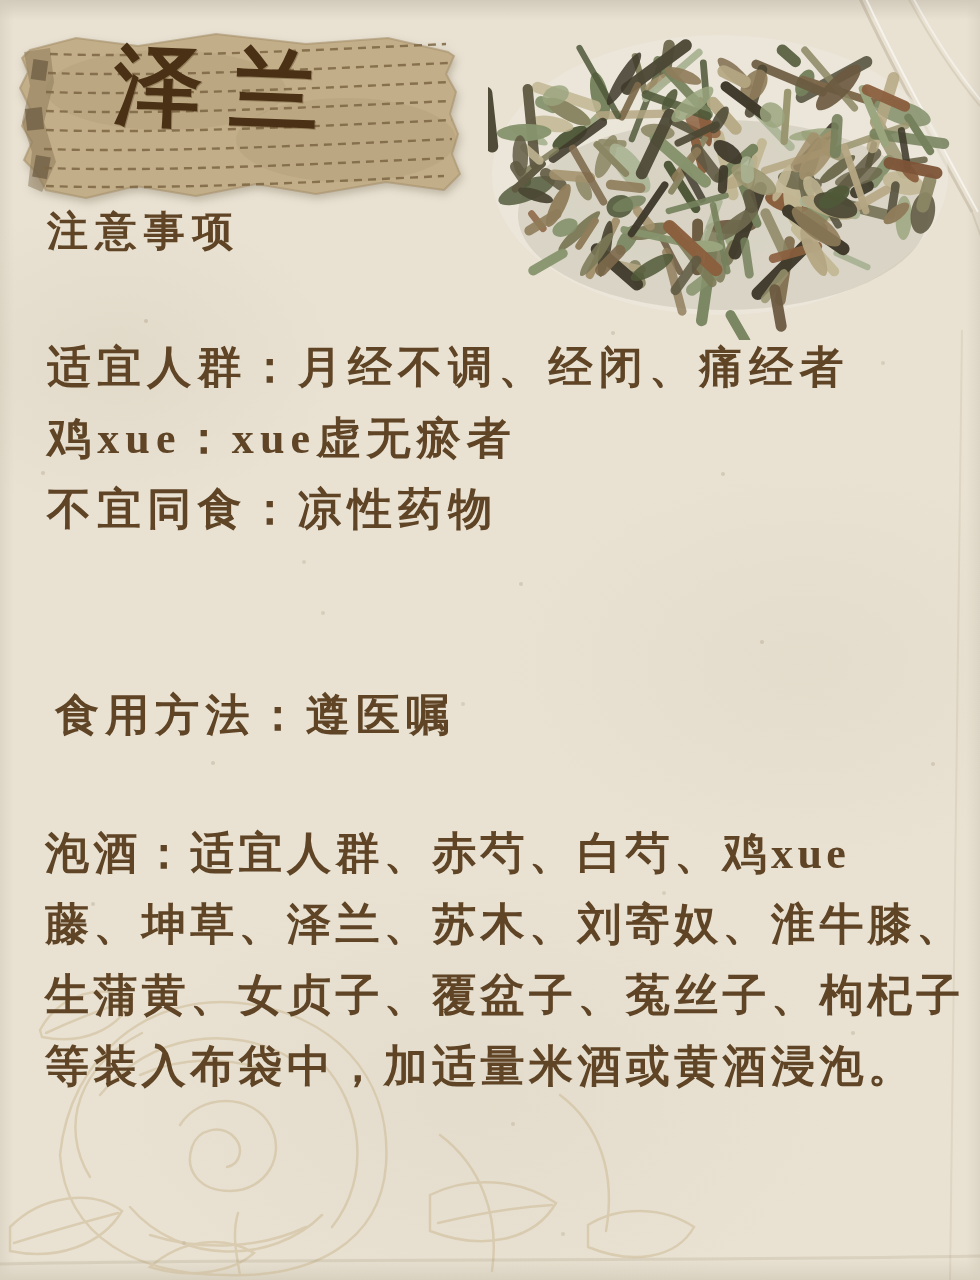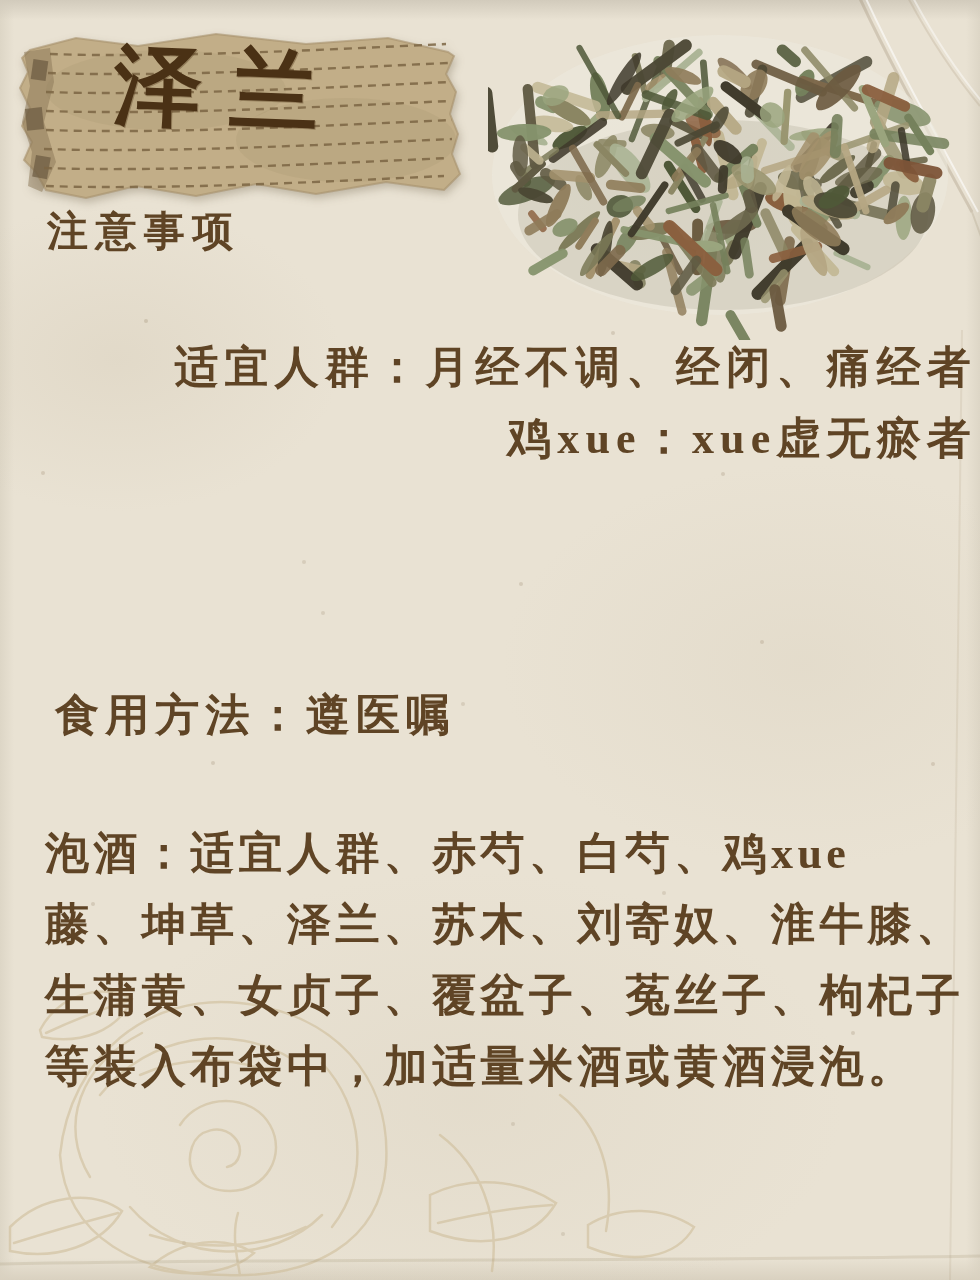"适宜人群：月经不调、经闭、痛经者" .plist { text-align: right -> none }
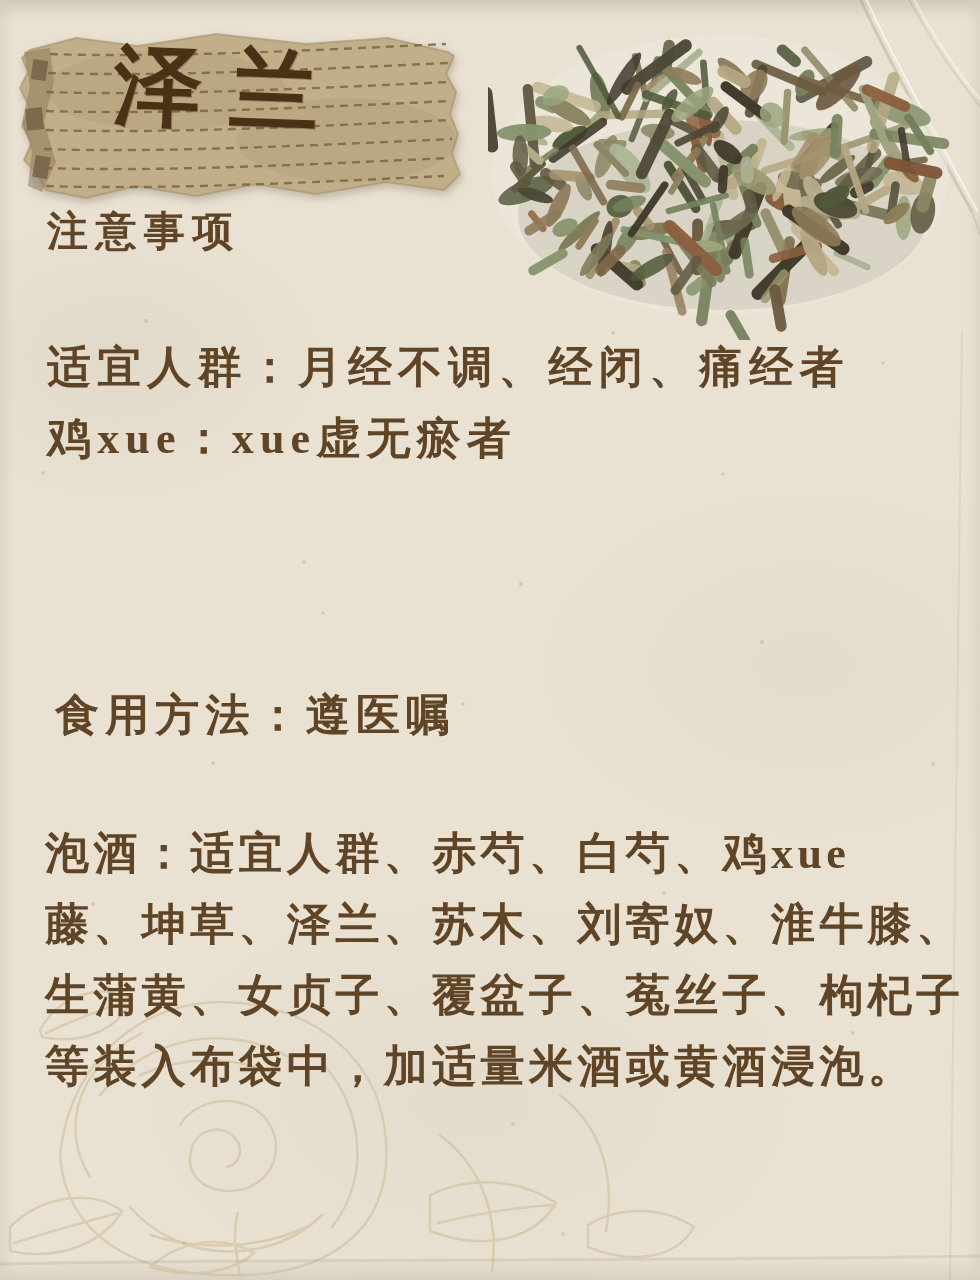"不宜同食：凉性药物" p { html: none -> <p>不宜同食：凉性药物</p> }
